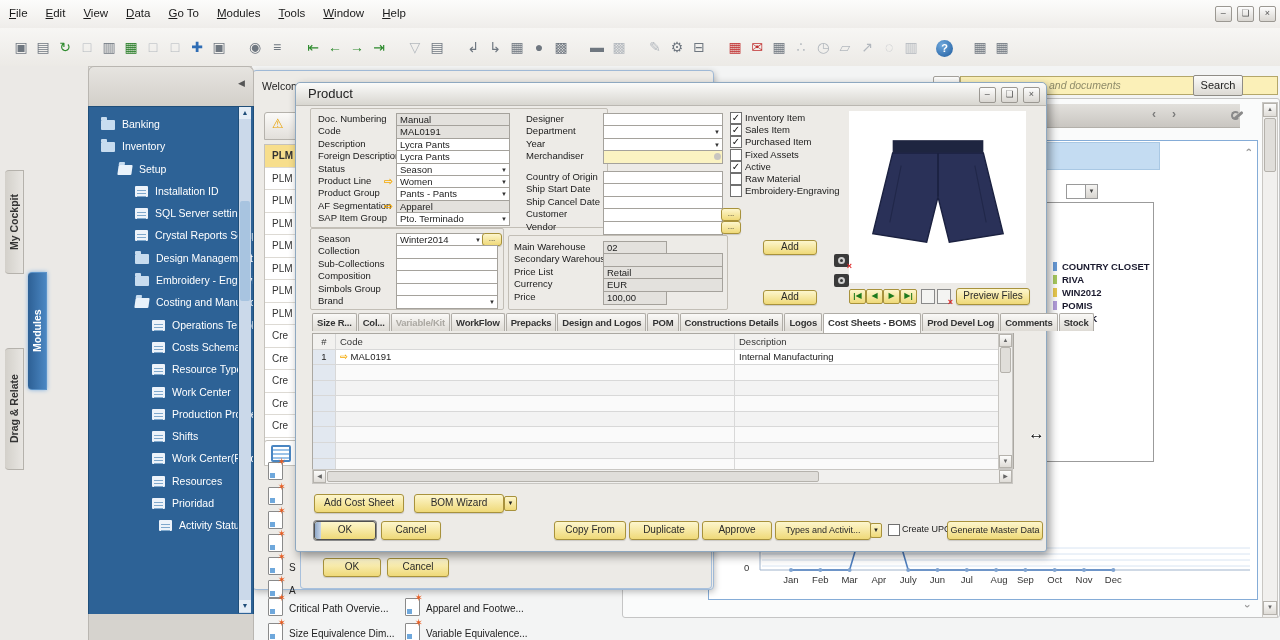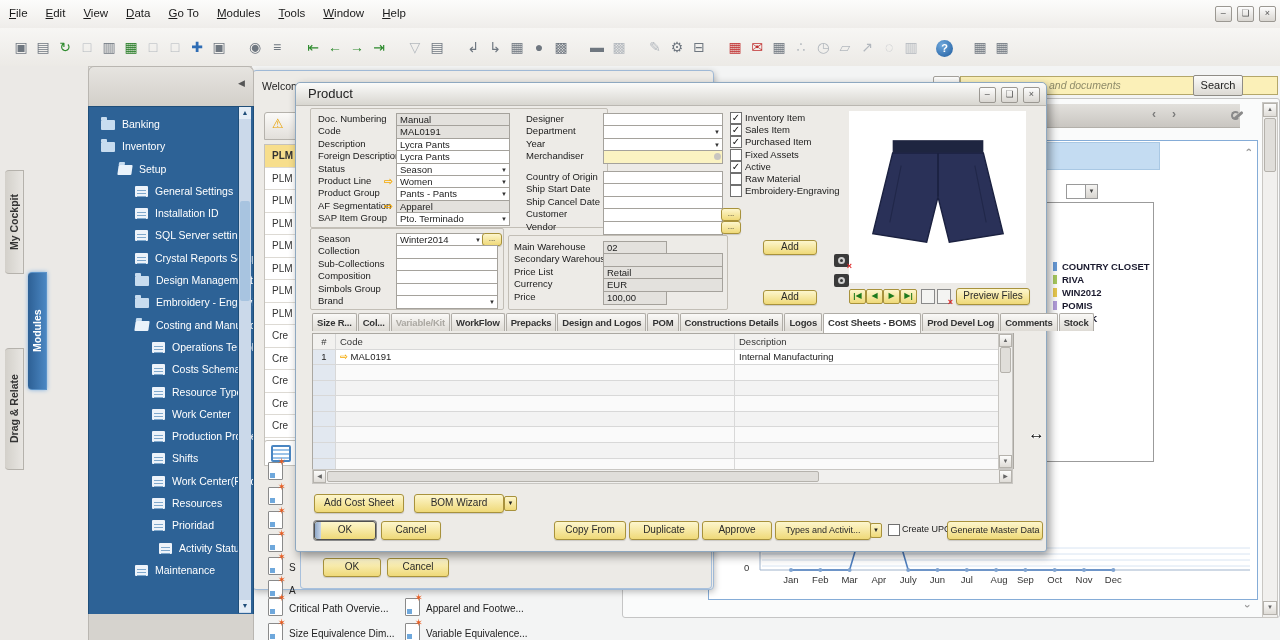"General Settings" div.tree-item { html: <div><span></span><span>General Settings</span></div> -> none }
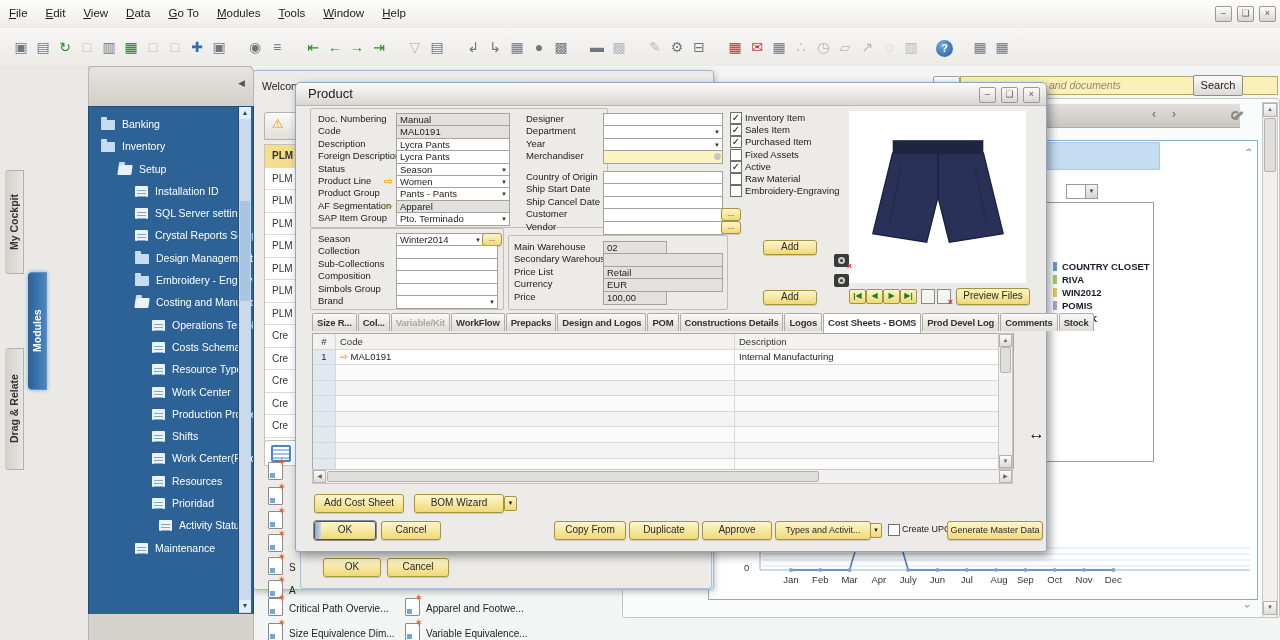"Maintenance" div.tree-item { html: <div><span></span><span>Maintenance</span></div> -> none }
